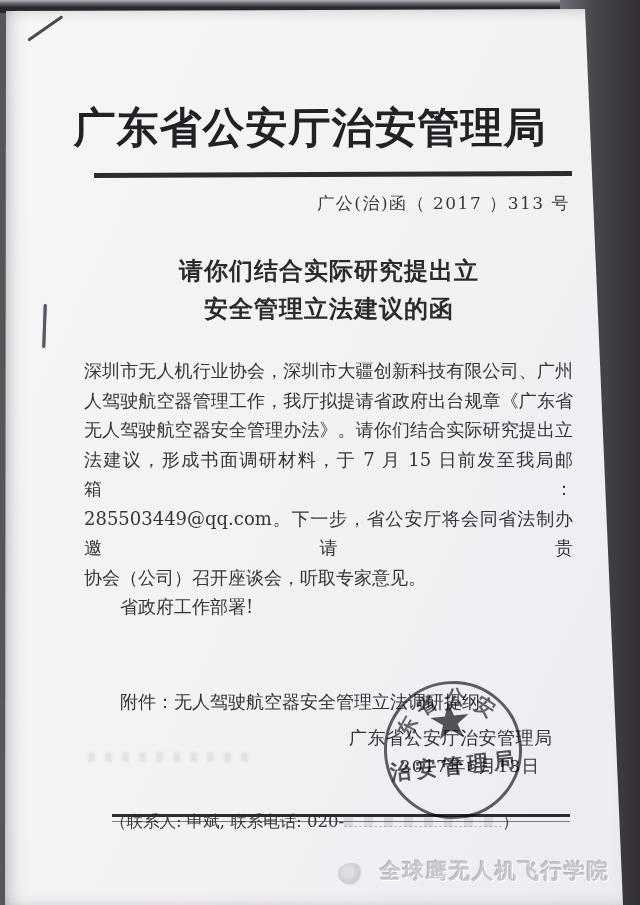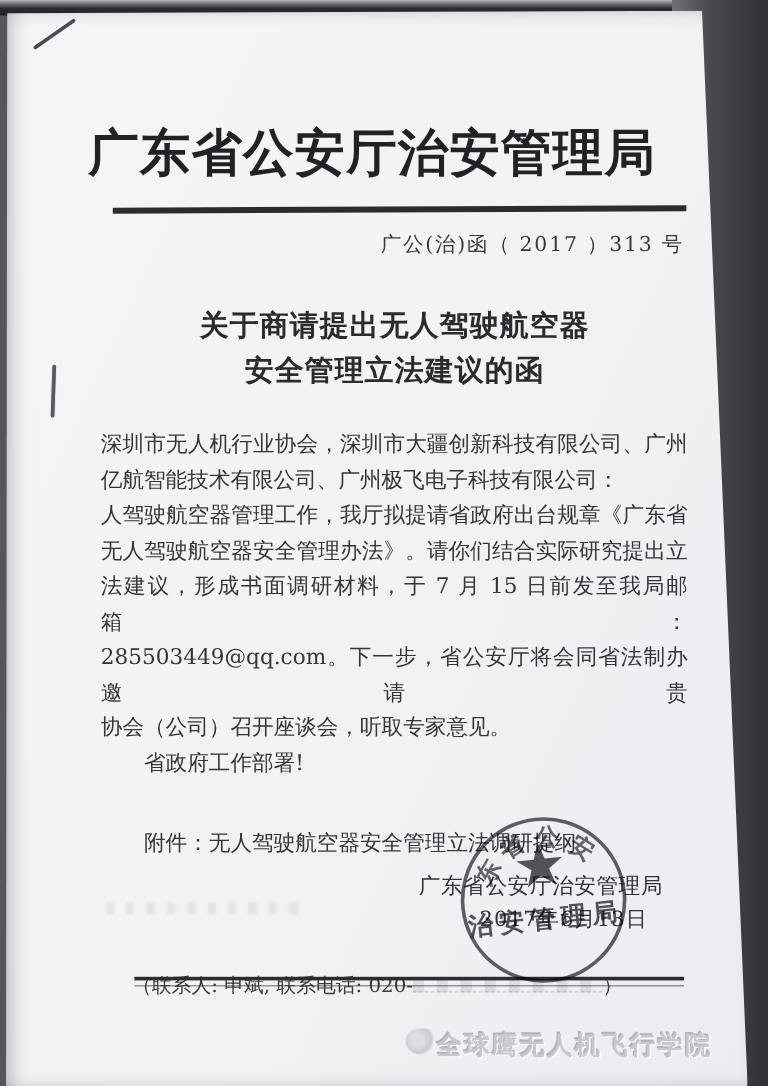"关于商请提出无人驾驶航空器" div { text: 关于商请提出无人驾驶航空器 -> 请你们结合实际研究提出立 }
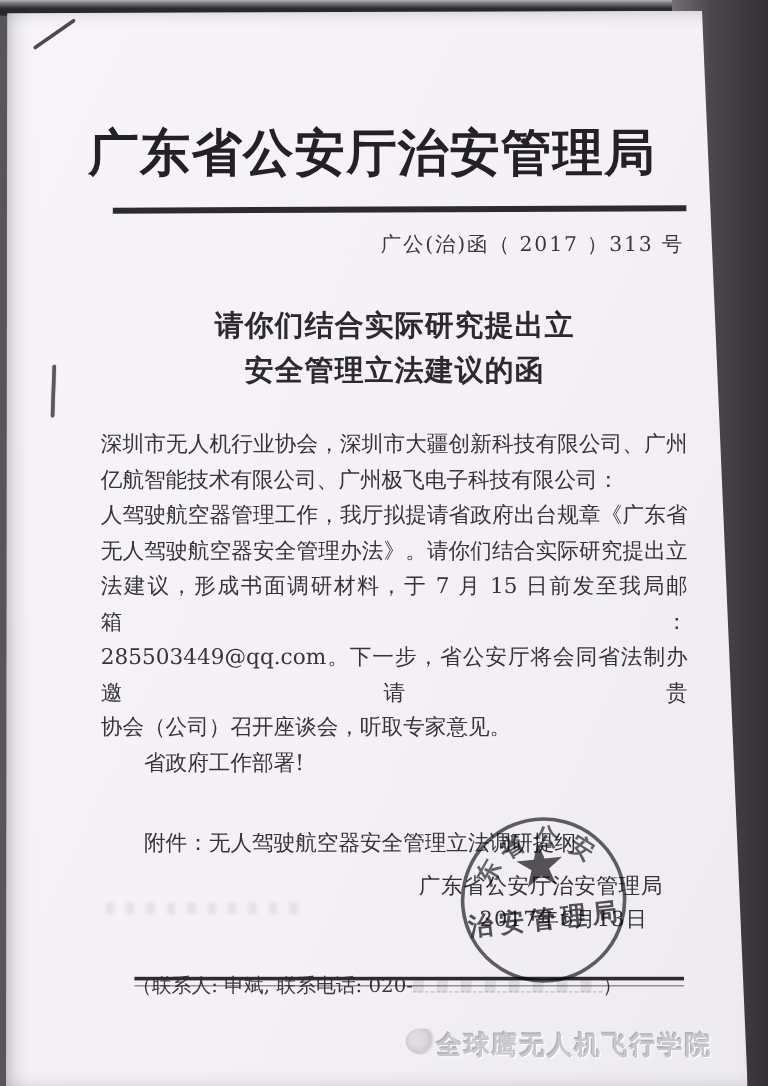"亿航智能技术有限公司、广州极飞电子科技有限公司：" div.bline { html: <div>亿航智能技术有限公司、广州极飞电子科技有限公司：</div> -> none }
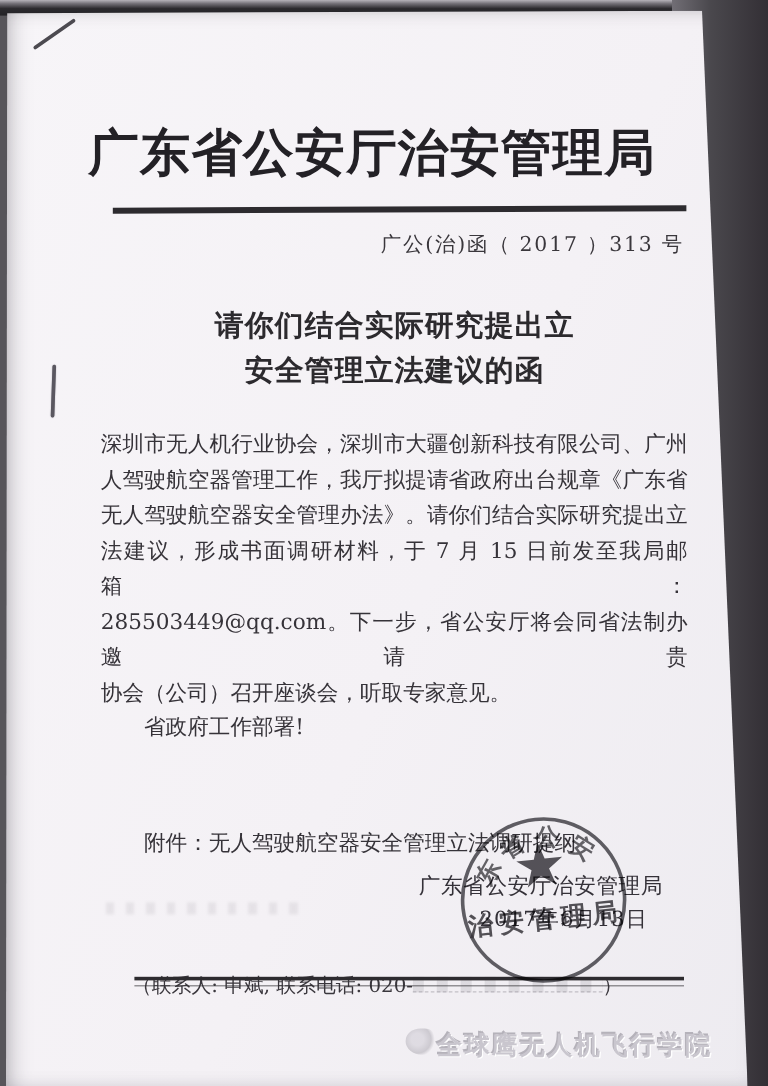"全球鹰无人机飞行学院" .watermark { align-items: flex-start -> flex-end; gap: 0 -> 16px }
